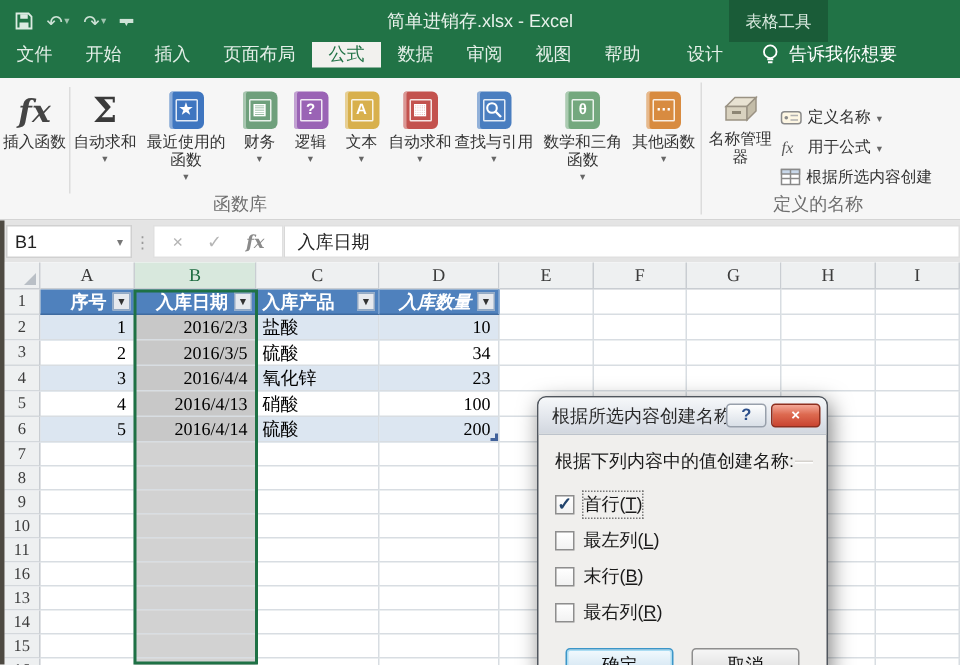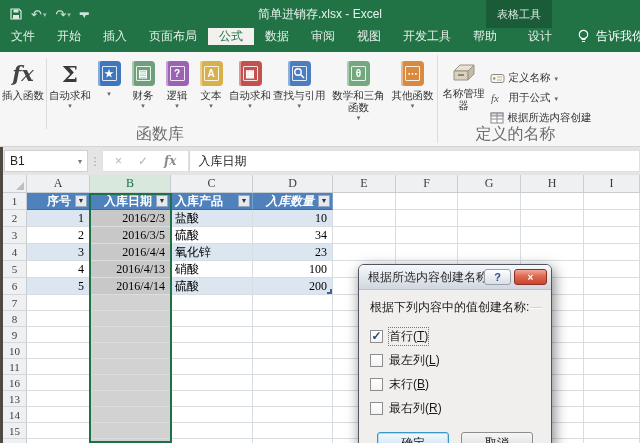"开发工具" div.tab { html: <div>开发工具</div> -> none }
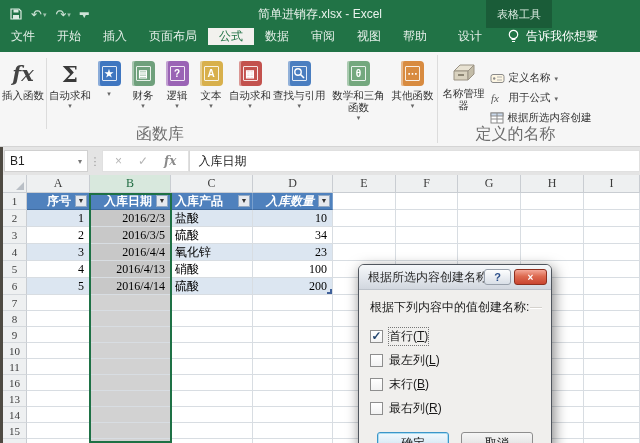"最近使用的函数" div.blabel { html: none -> <div>最近使用的函数</div> }
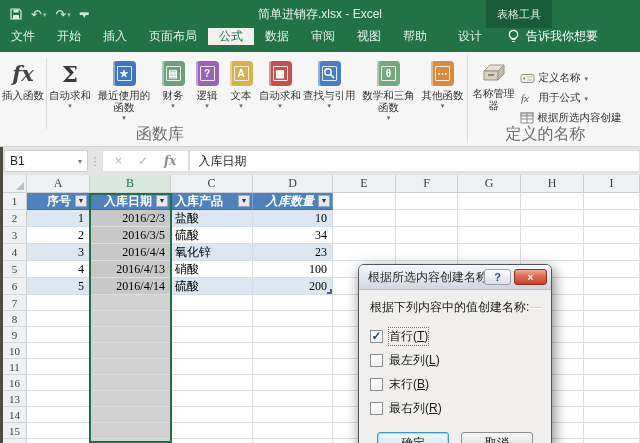"函数库" .grouplabel { font-size: 16px -> 12px }
